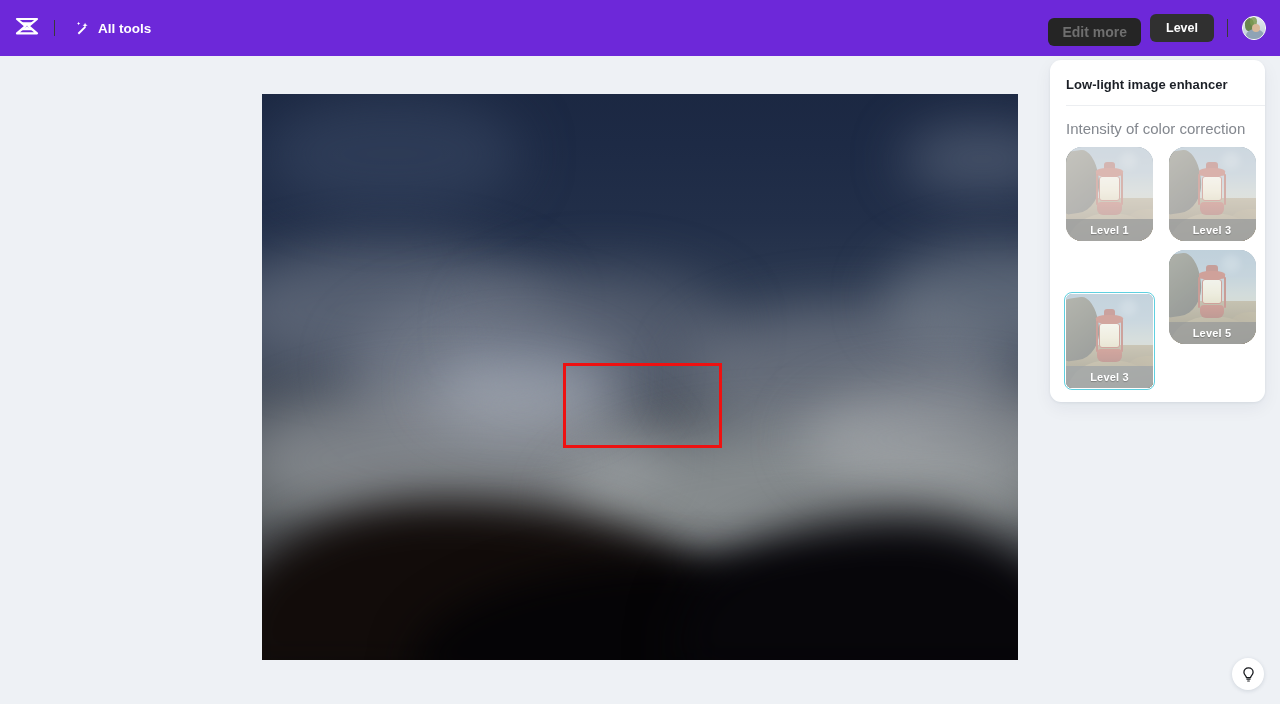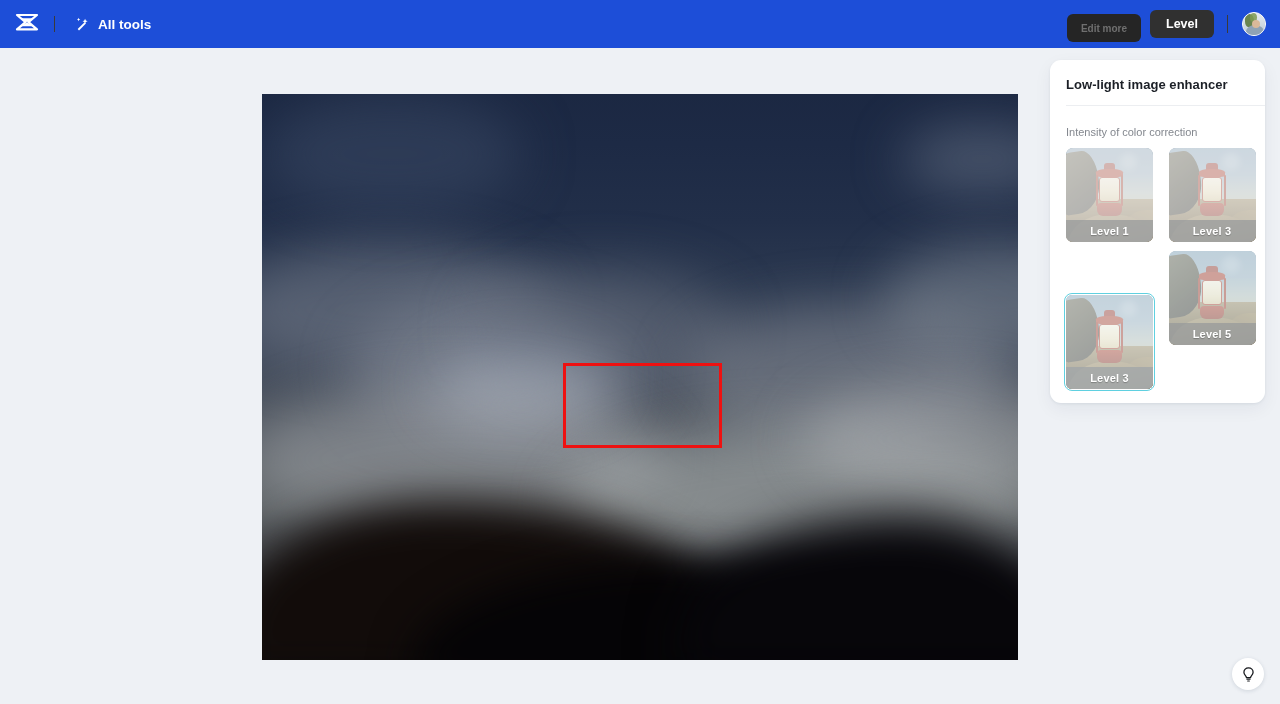"All tools" .topbar { background: #1d4ed8 -> #6d28d9; height: 48px -> 56px }
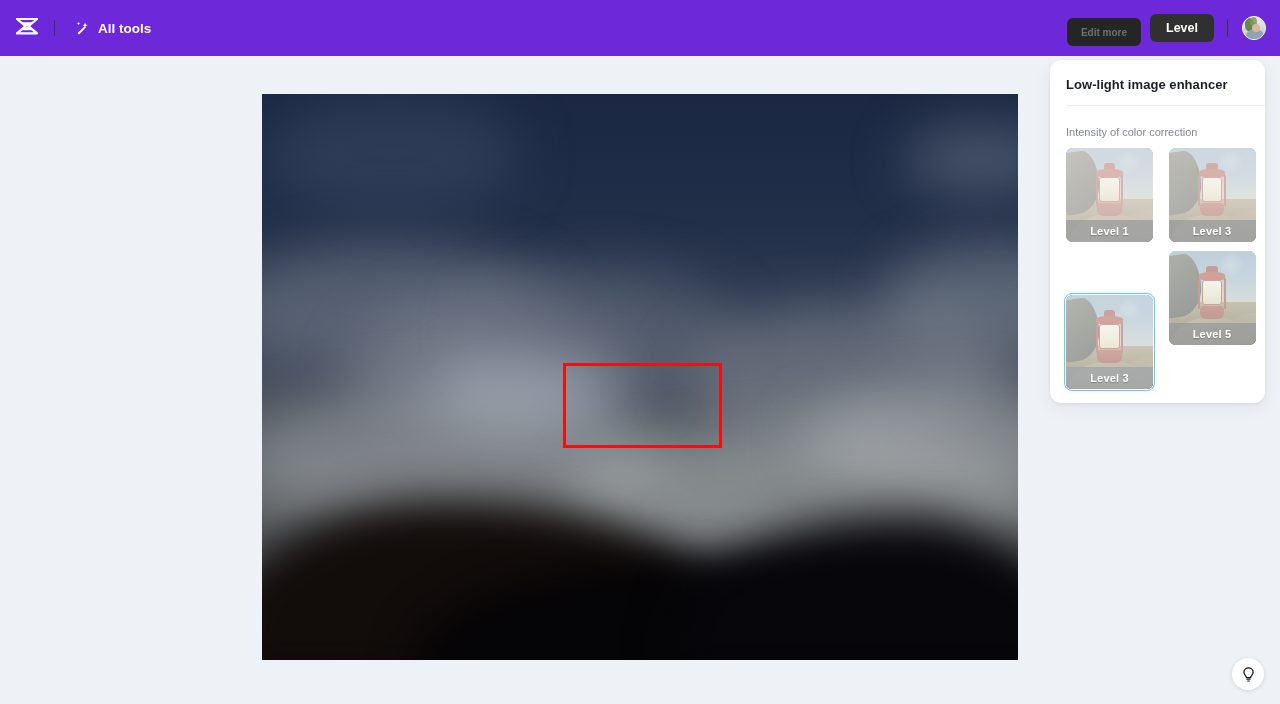"Edit more" .btn-edit-more { font-size: 10px -> 14px }
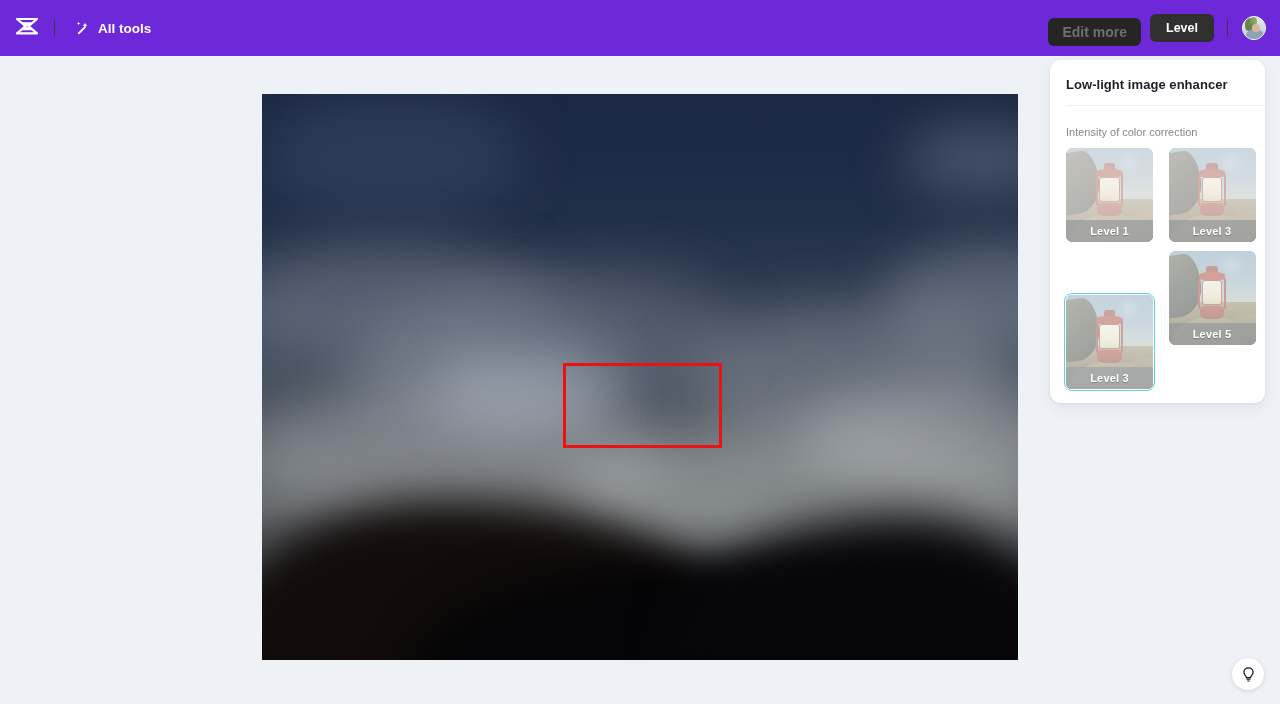"Intensity of color correction" .panel-sub { font-size: 11px -> 15px; margin-top: 20px -> 14px }
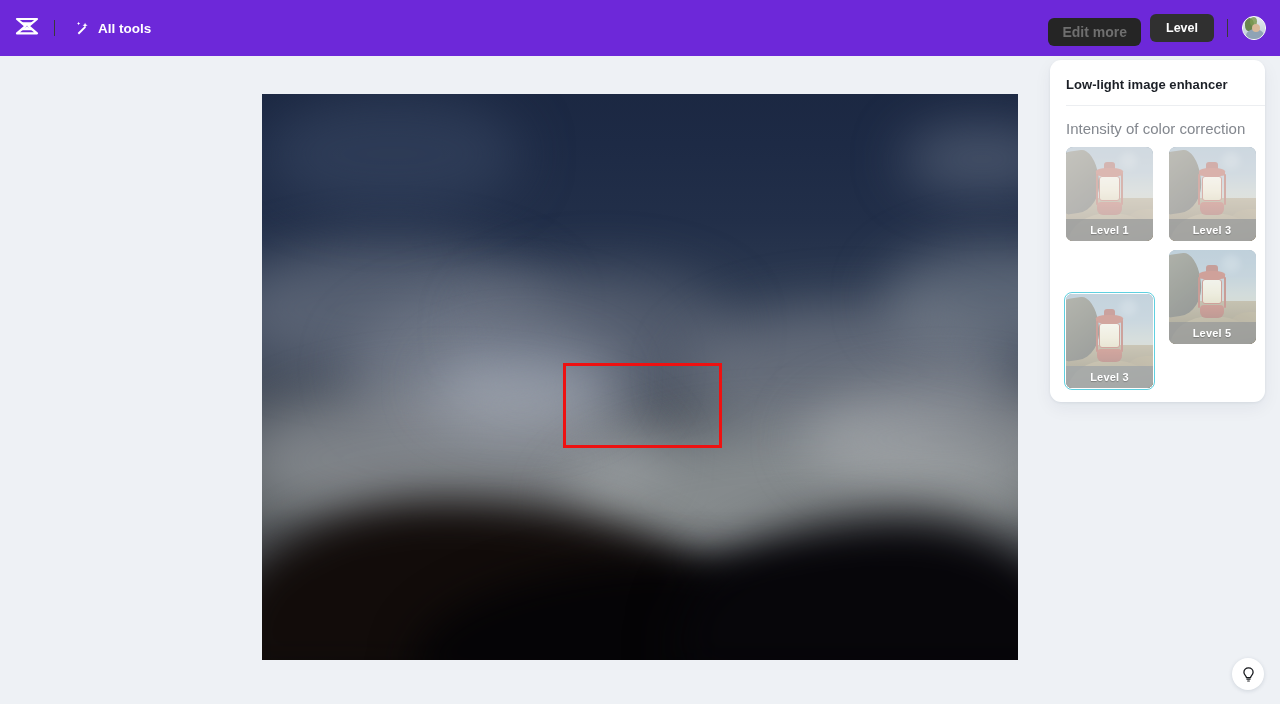"Level 1" .thumb { border-radius: 7px -> 16px }
